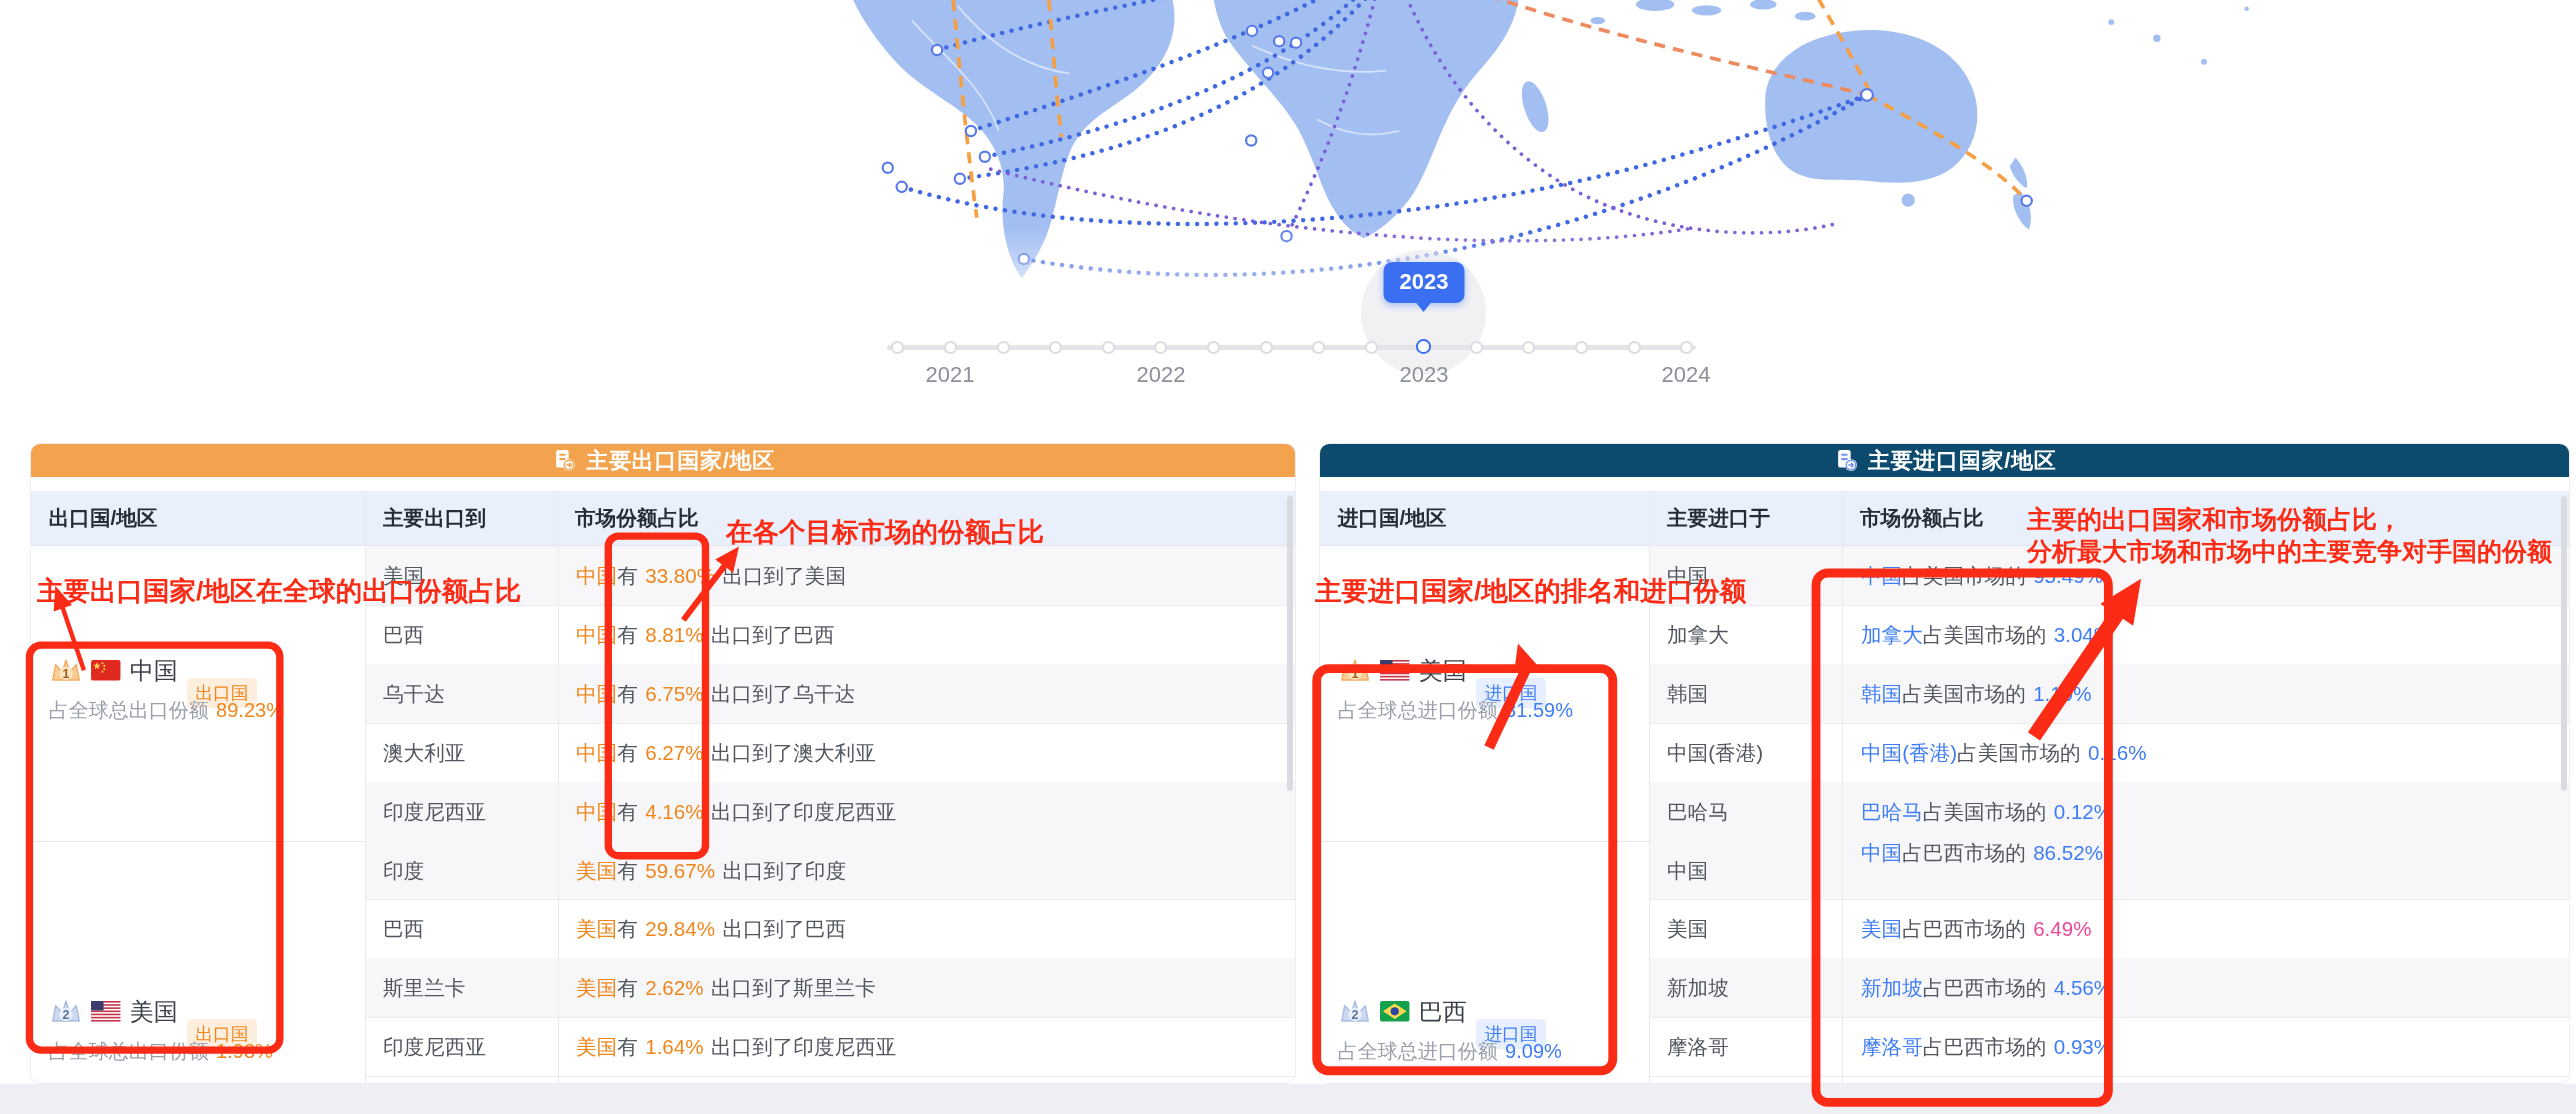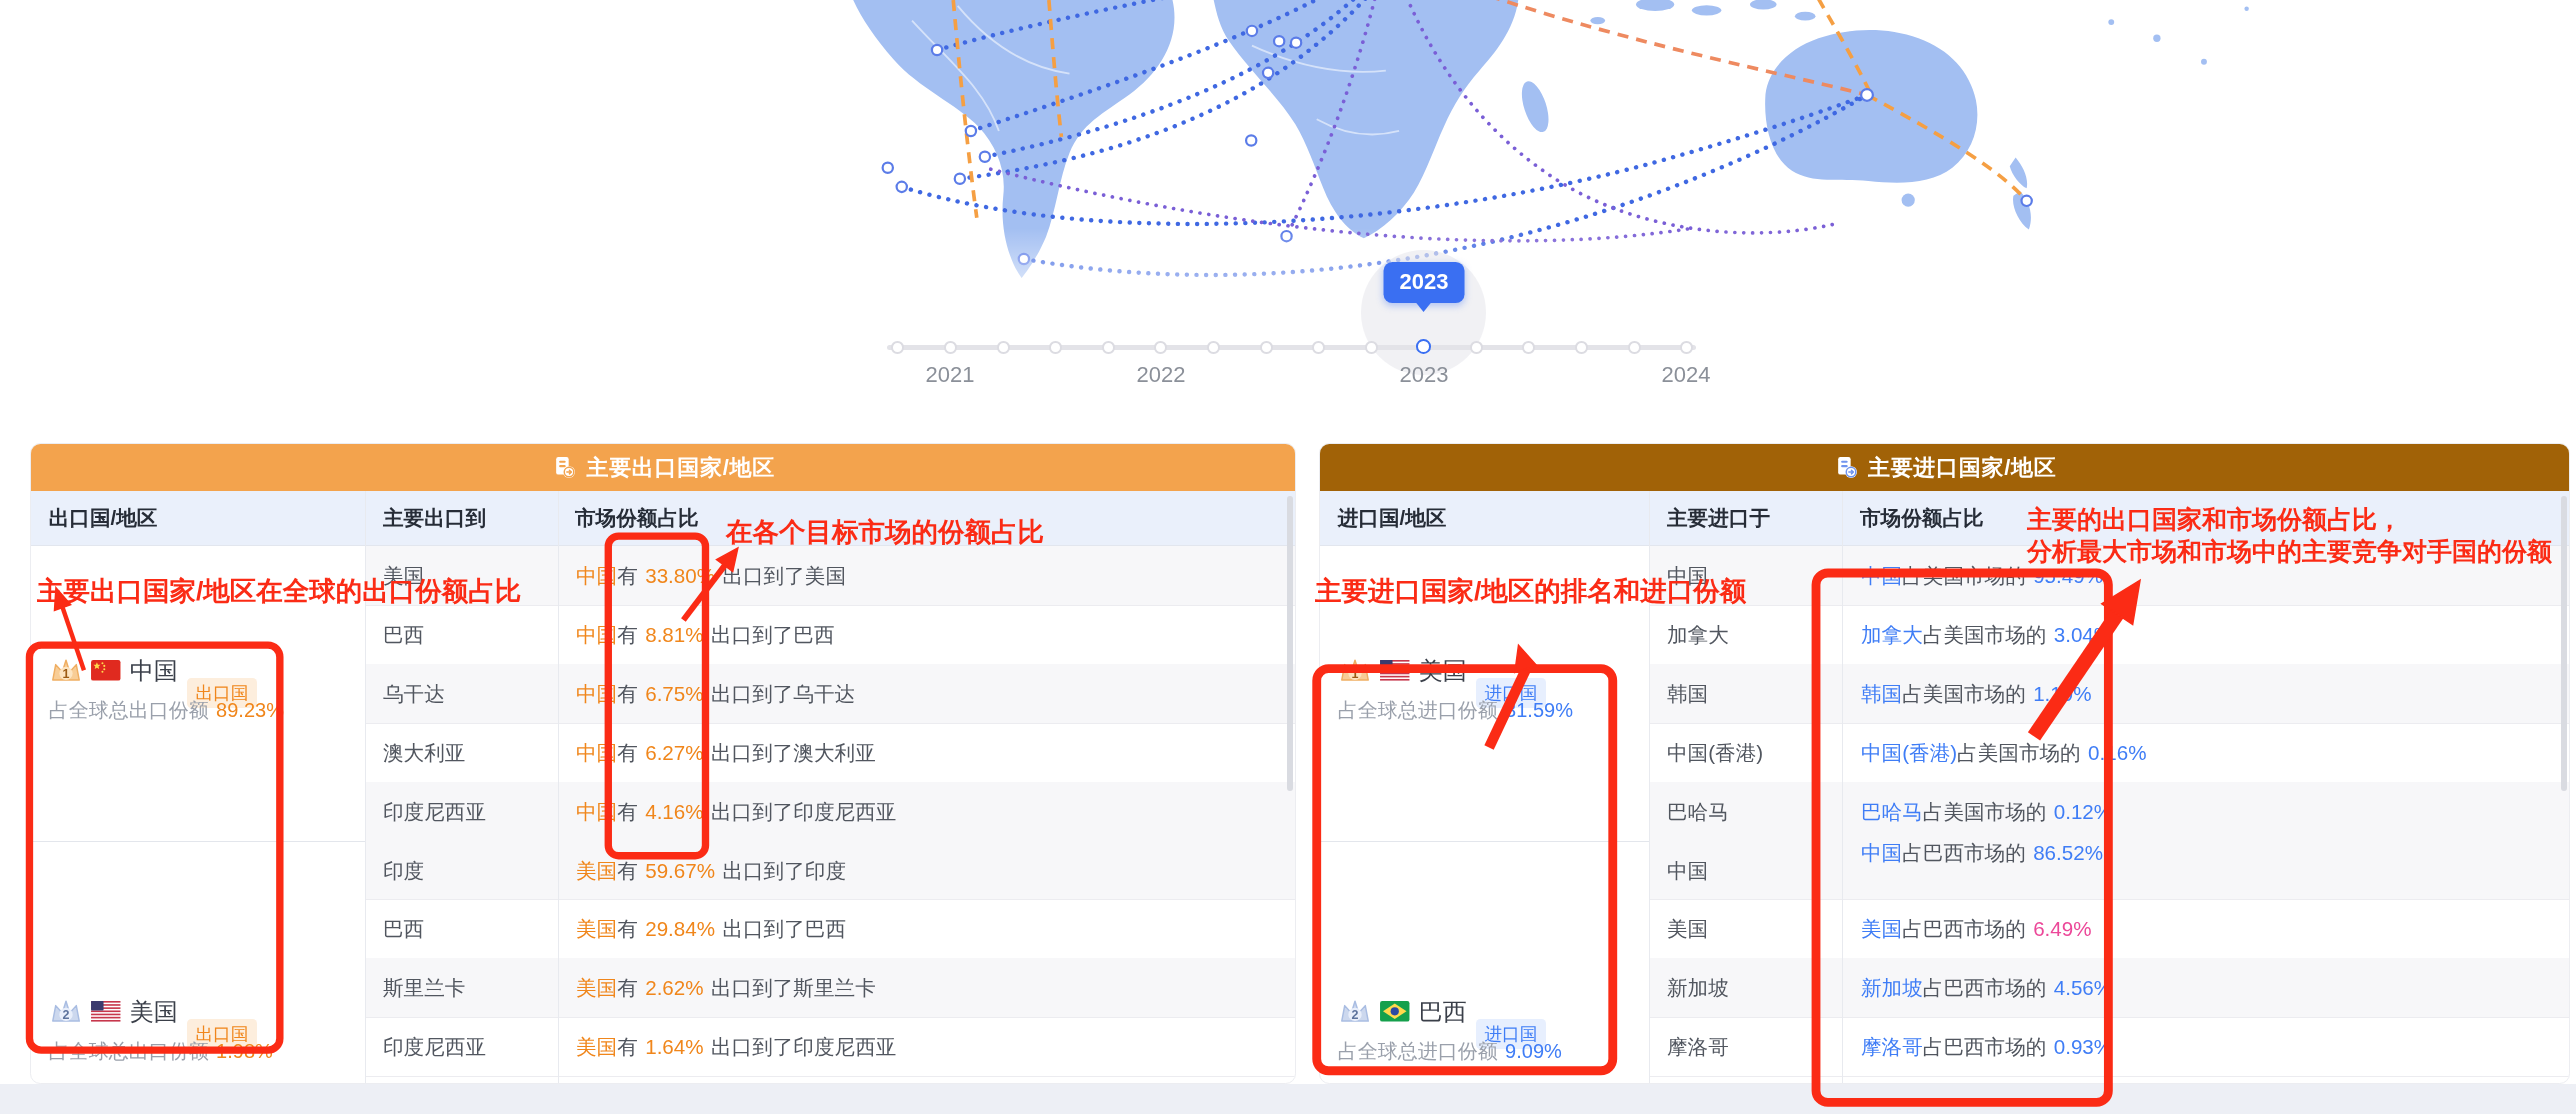"主要出口国家/地区" .tbar { height: 47px -> 33px }
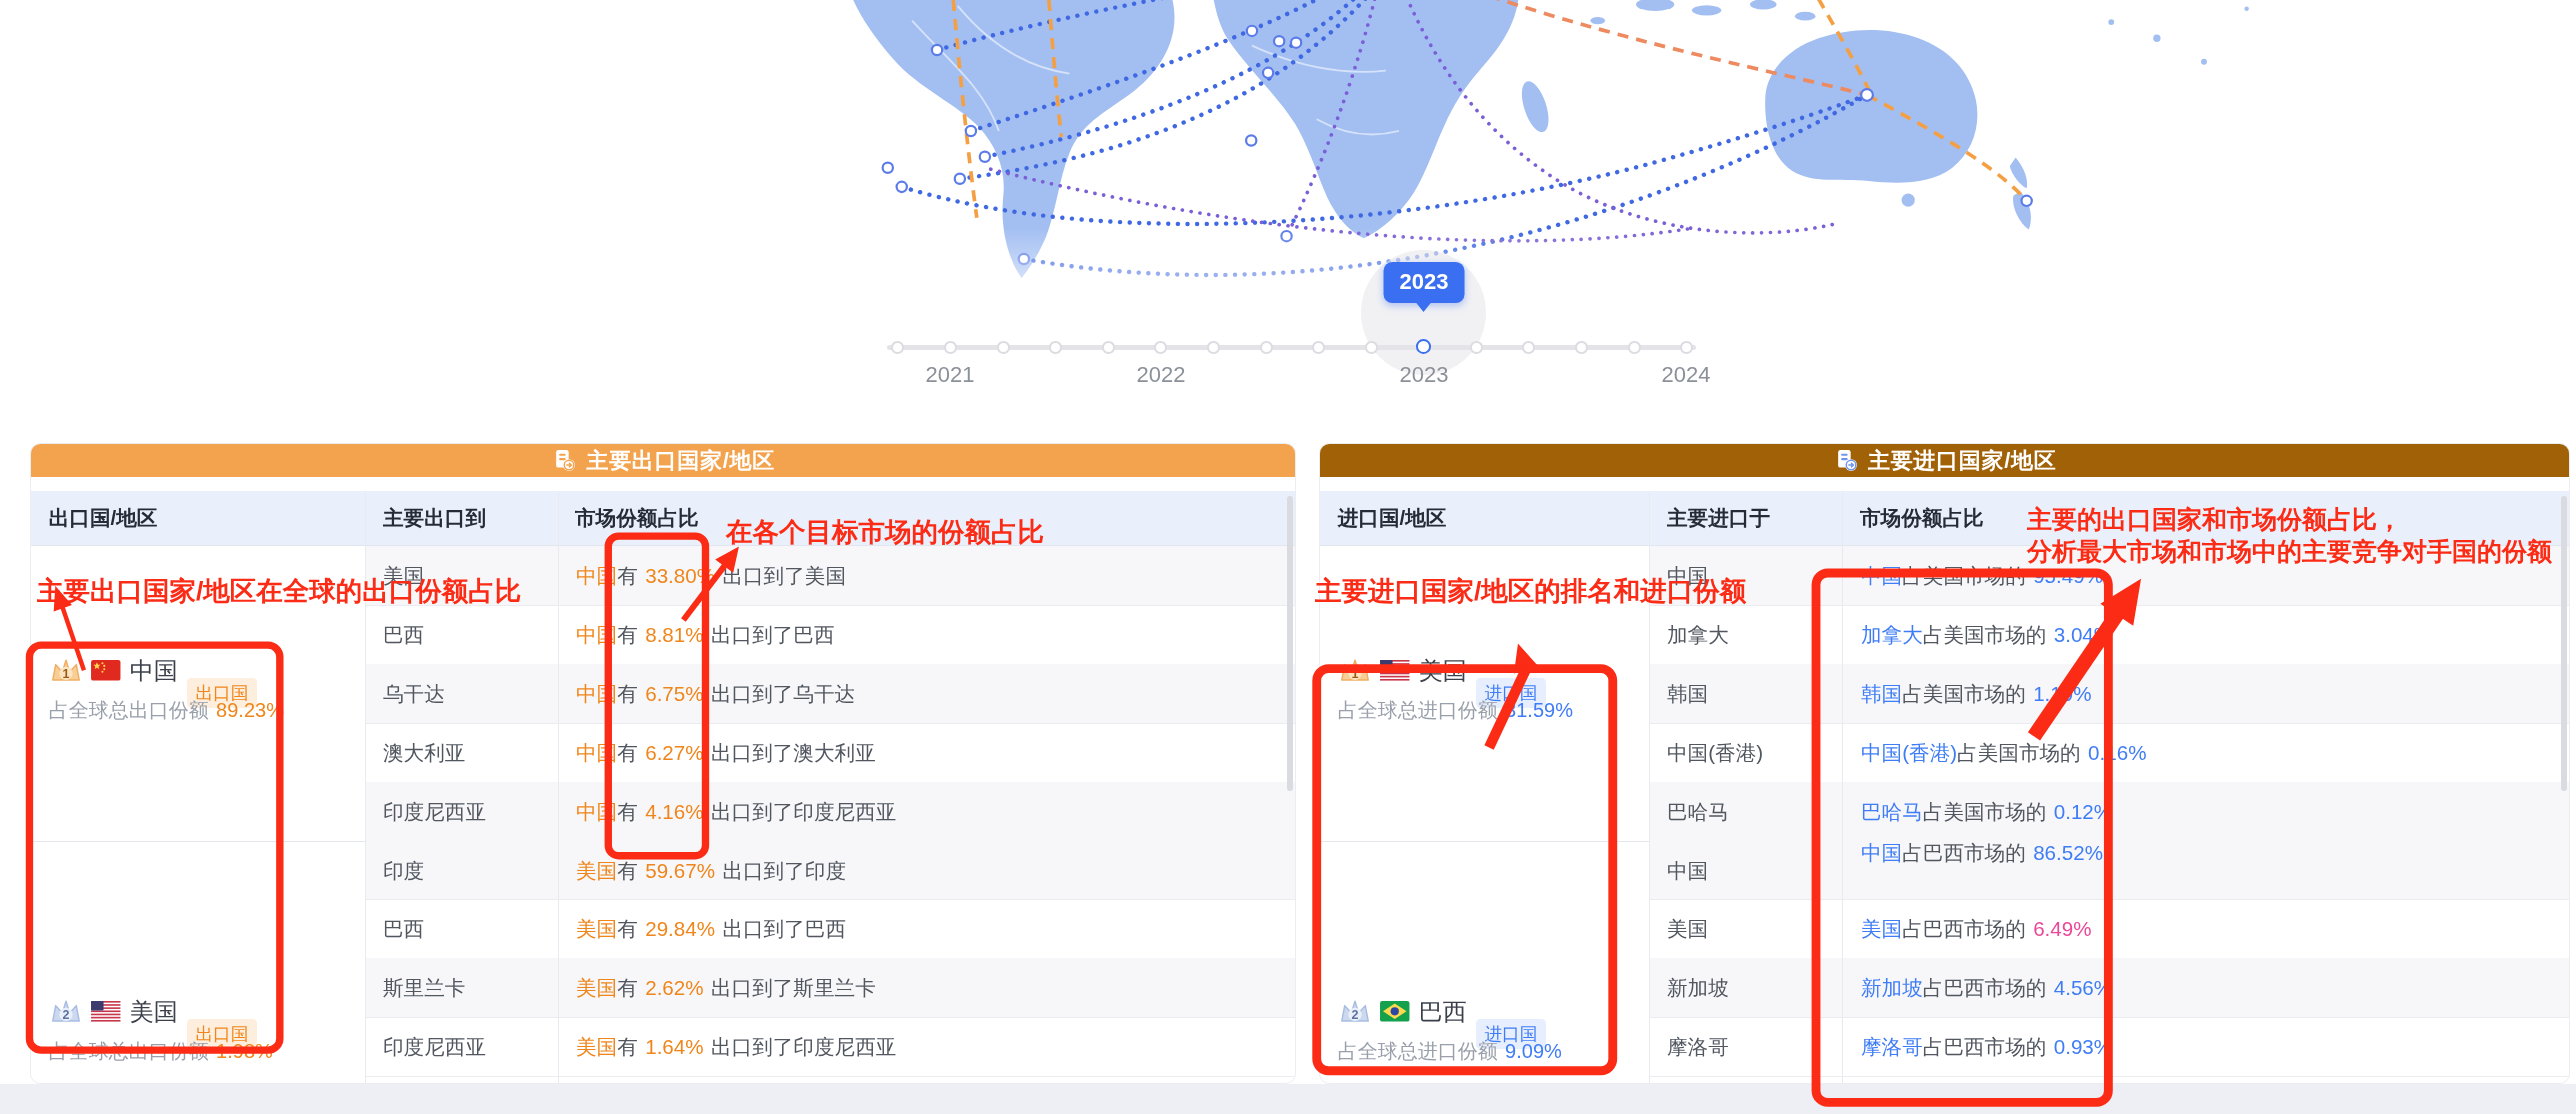"主要进口国家/地区" div.tbar { background: #a16207 -> #0c4a6e }
